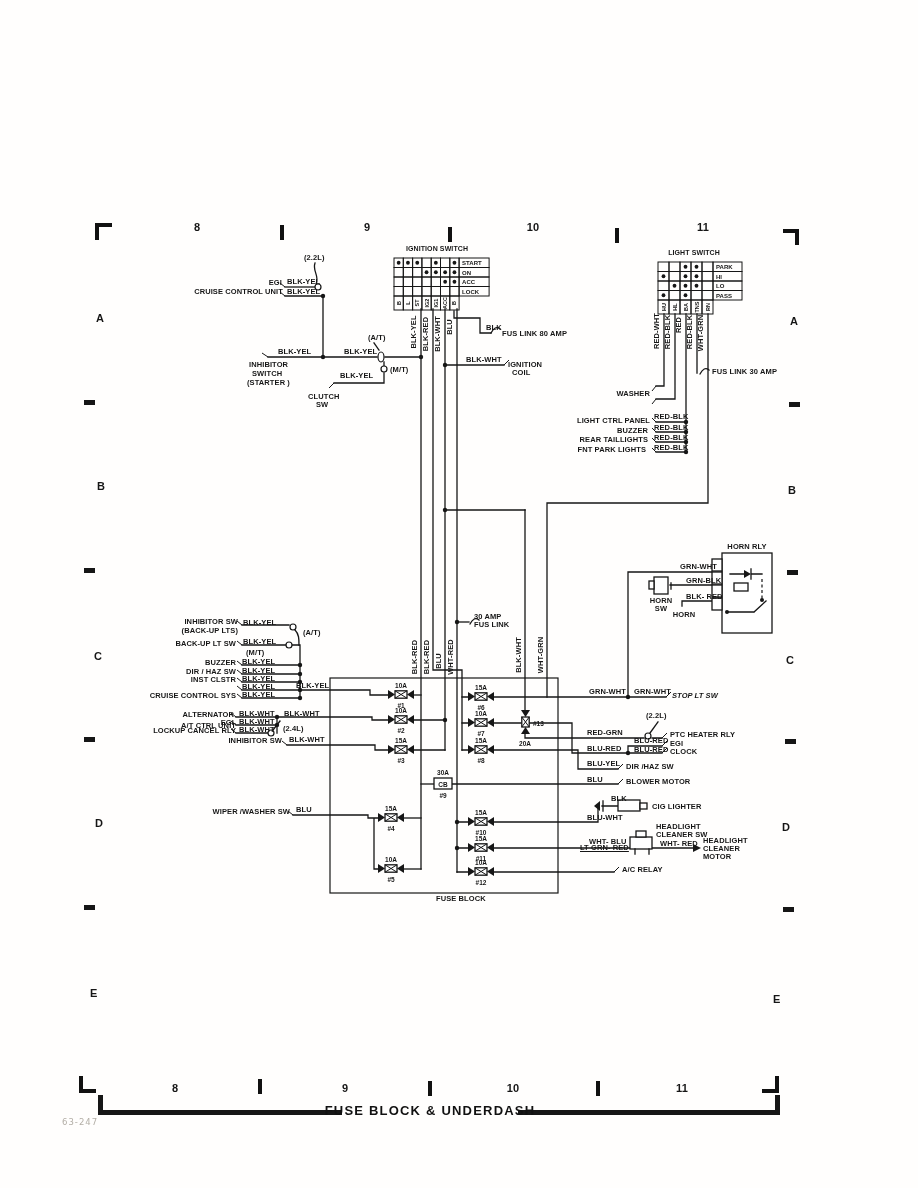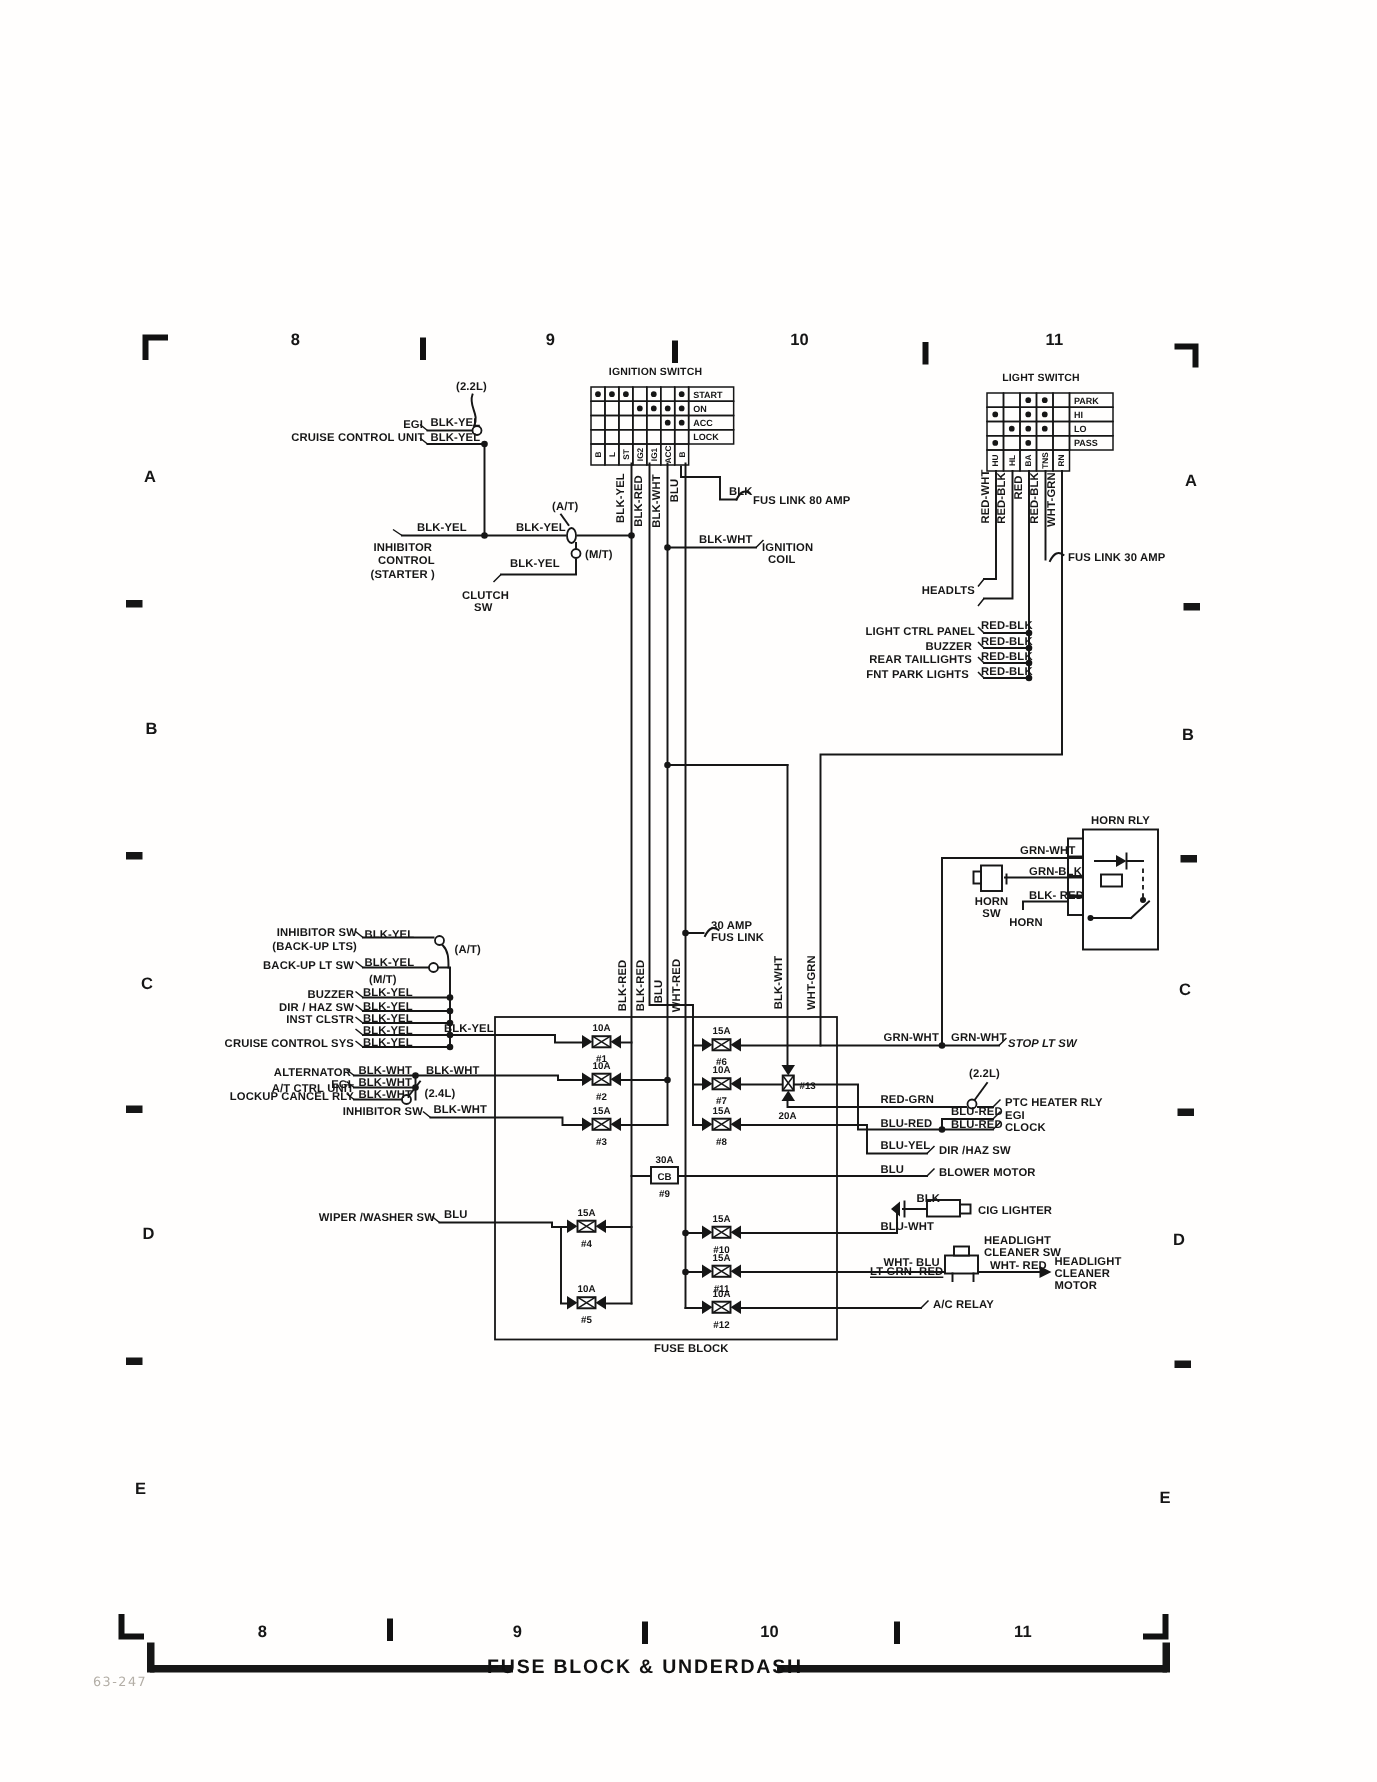"CONTROL" span.lb { text: CONTROL -> SWITCH }
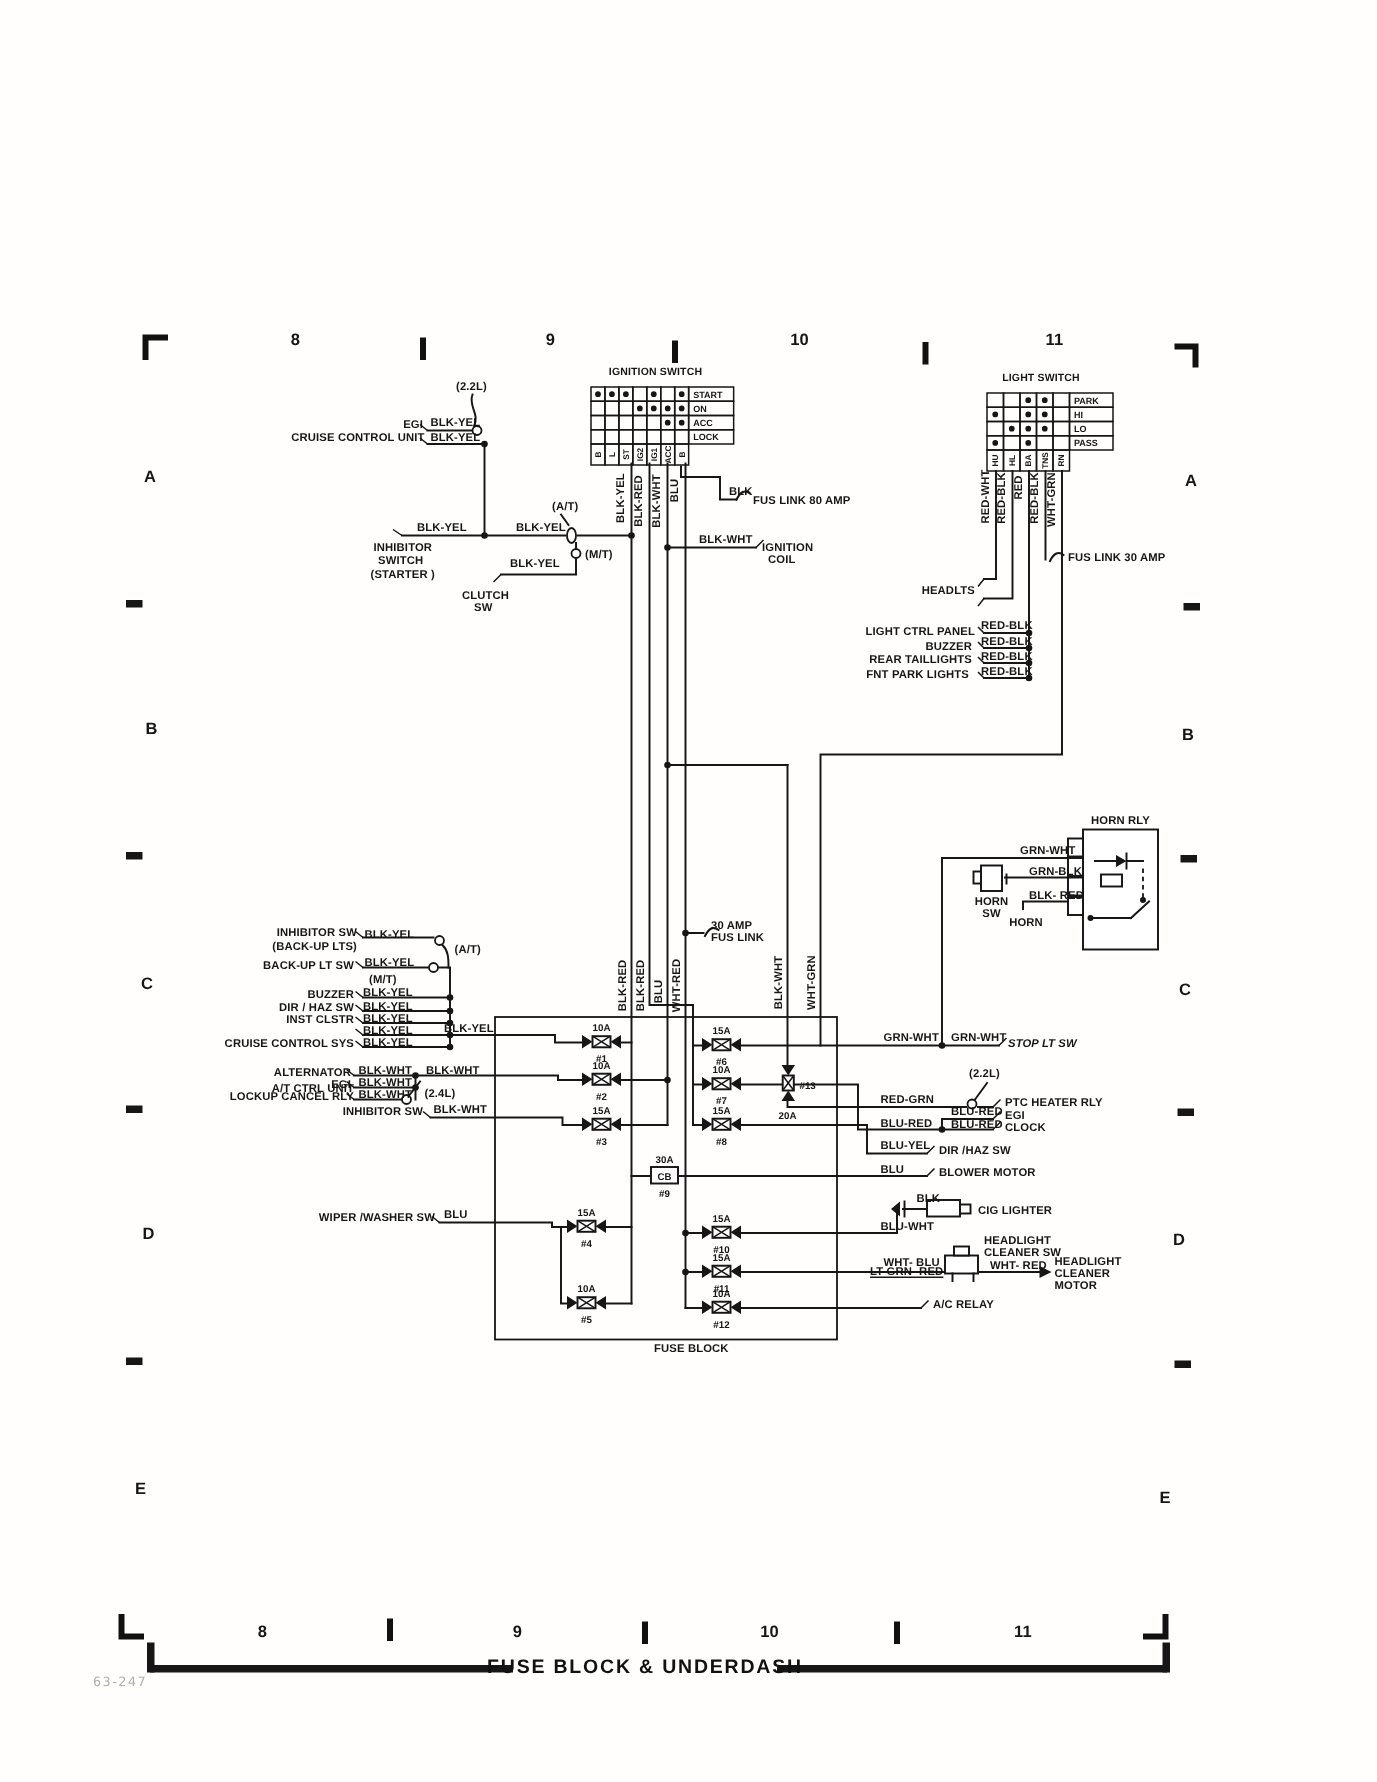"HEADLTS" span.lb { text: HEADLTS -> WASHER }
